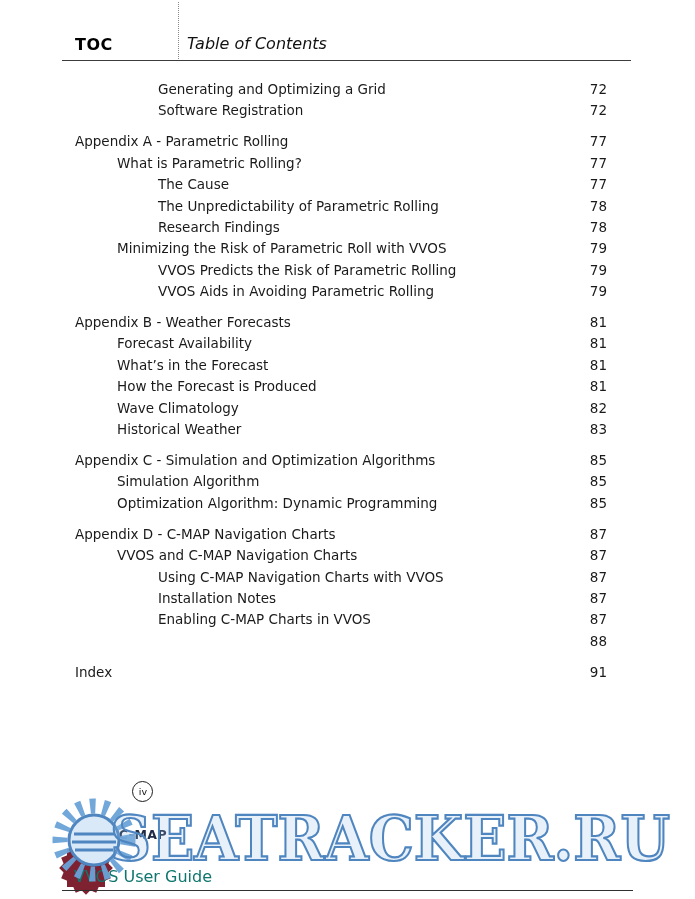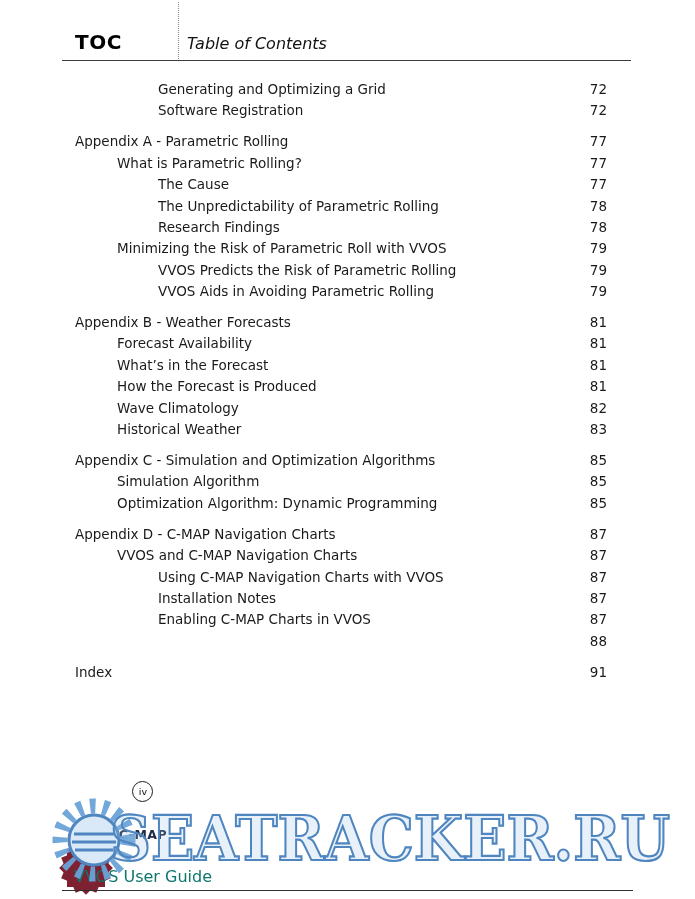"TOC" .toc-header .toc-tag { font-size: 20px -> 16px }
